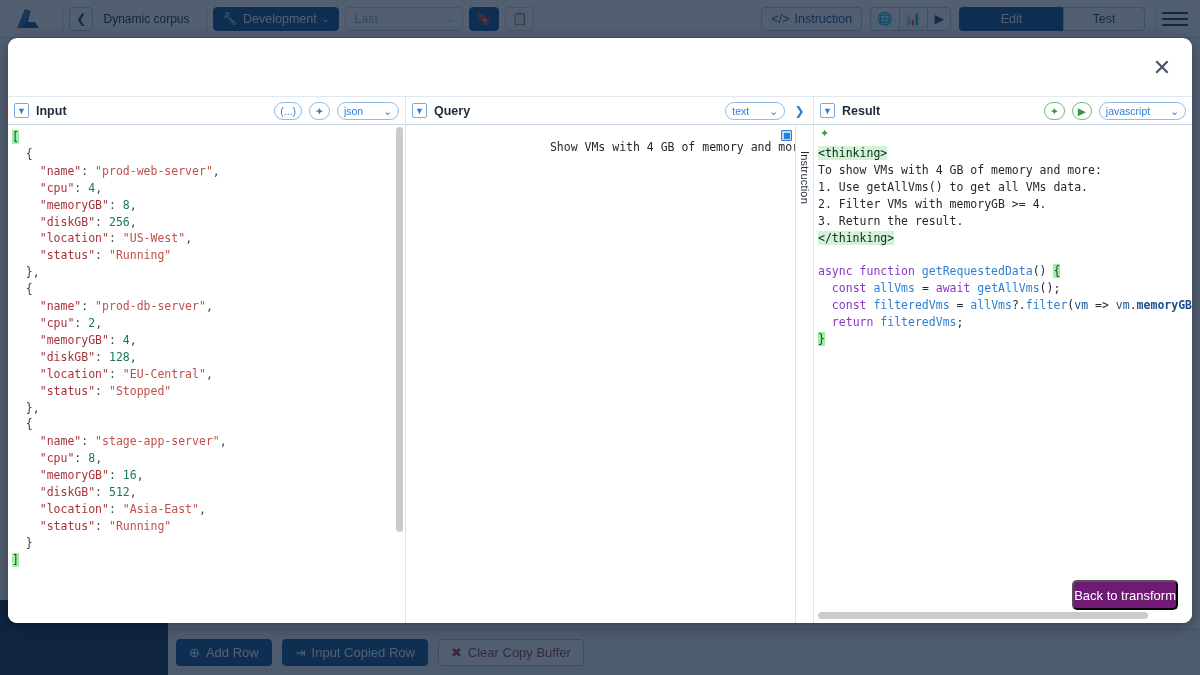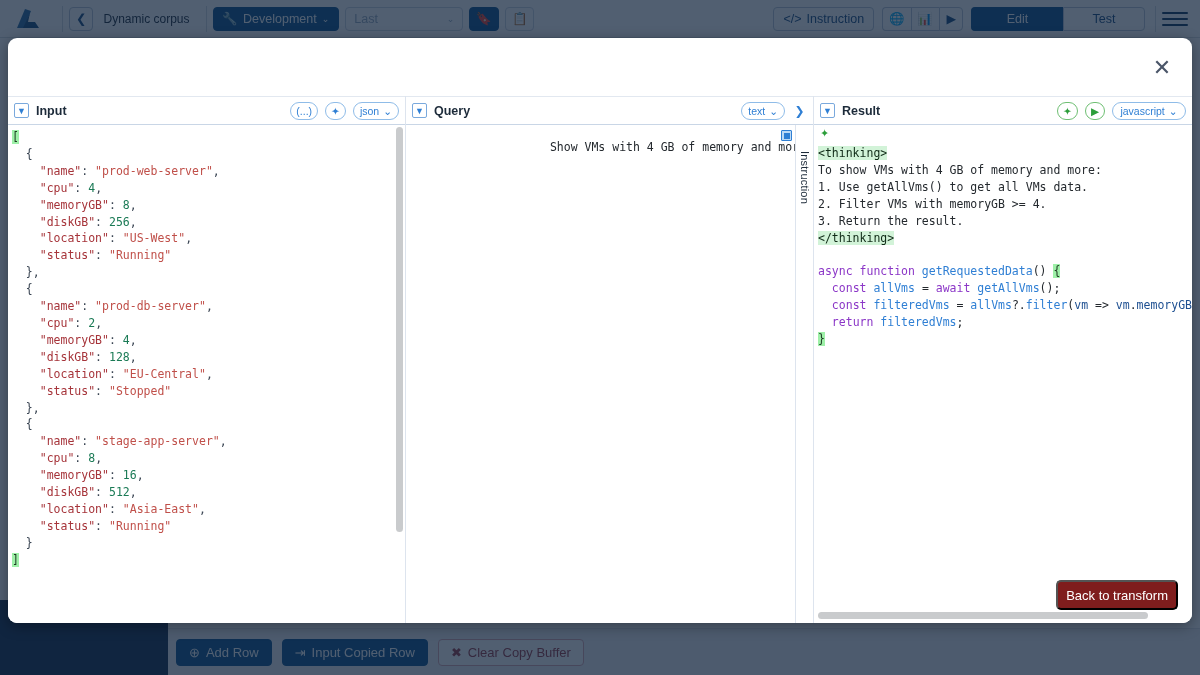"Edit" button.btn { width: 92px -> 104px }
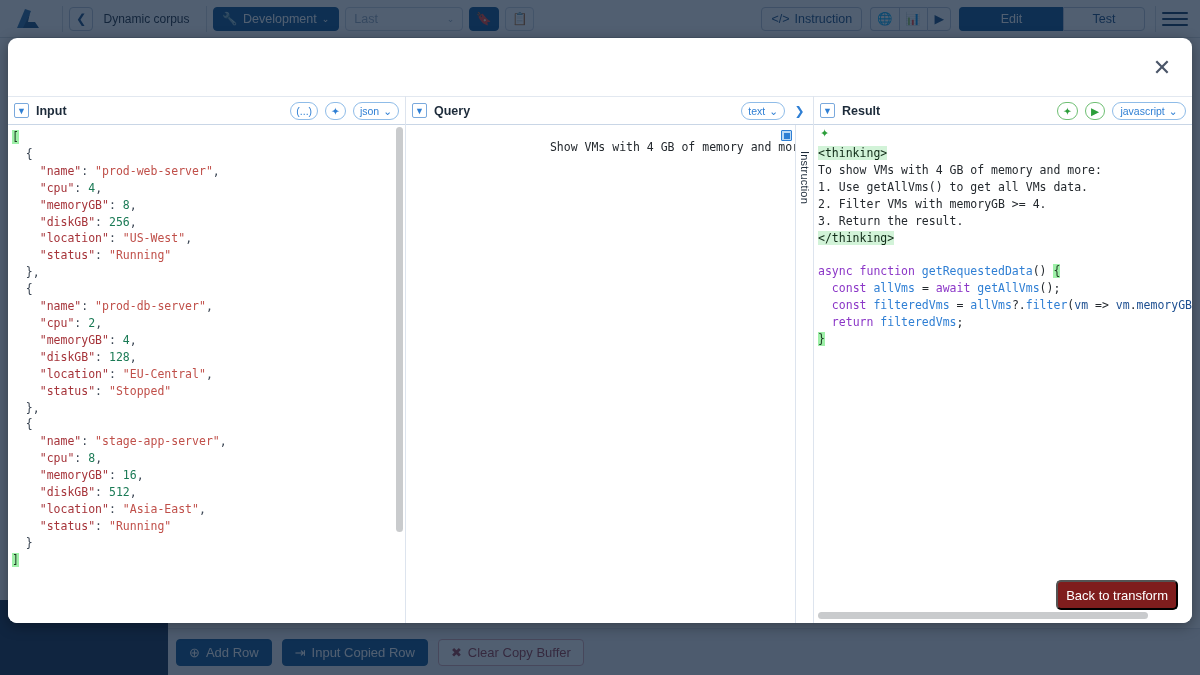"json" .pillbtn.lang { gap: 4px -> 20px }
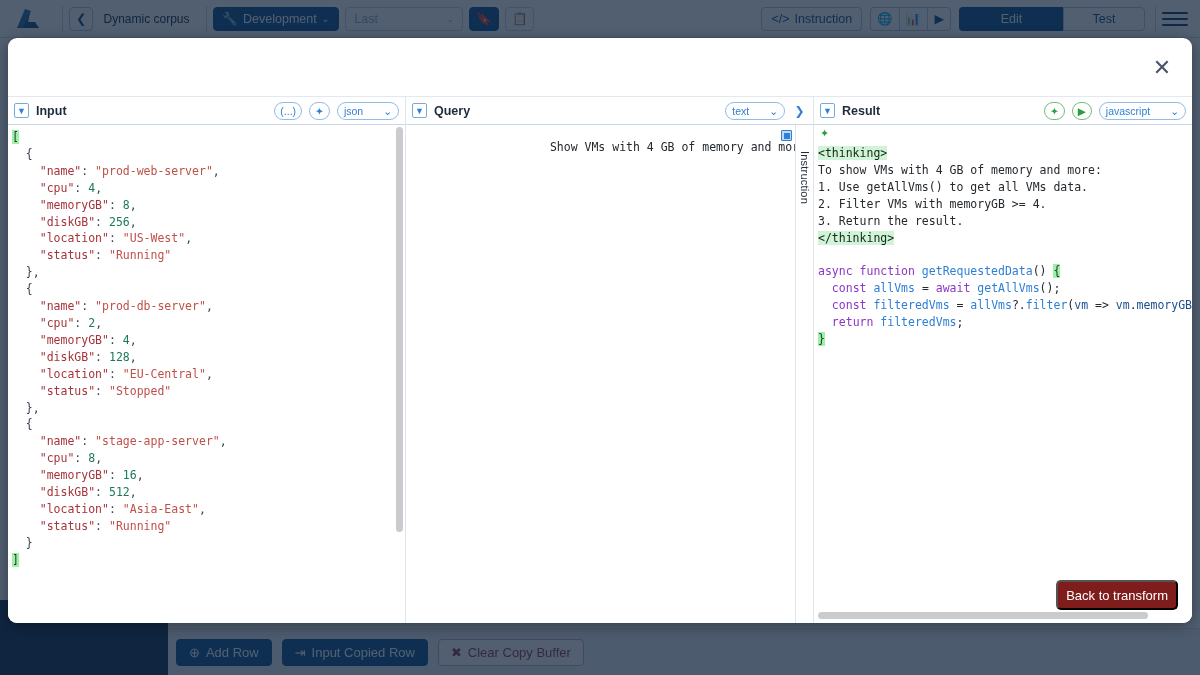"memoryGB" .j-prop { font-weight: none -> bold }
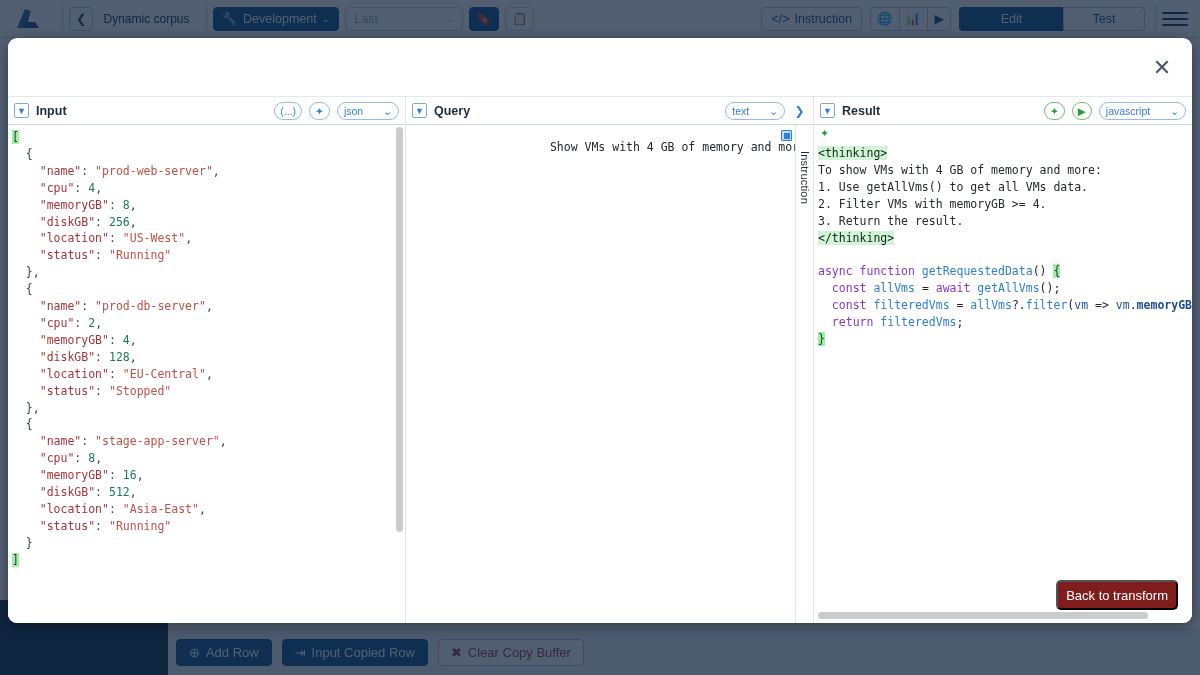"Back to transform" .back-btn { background: #7f1d1d -> #701a75; padding: 0 8px -> 0 0 }
